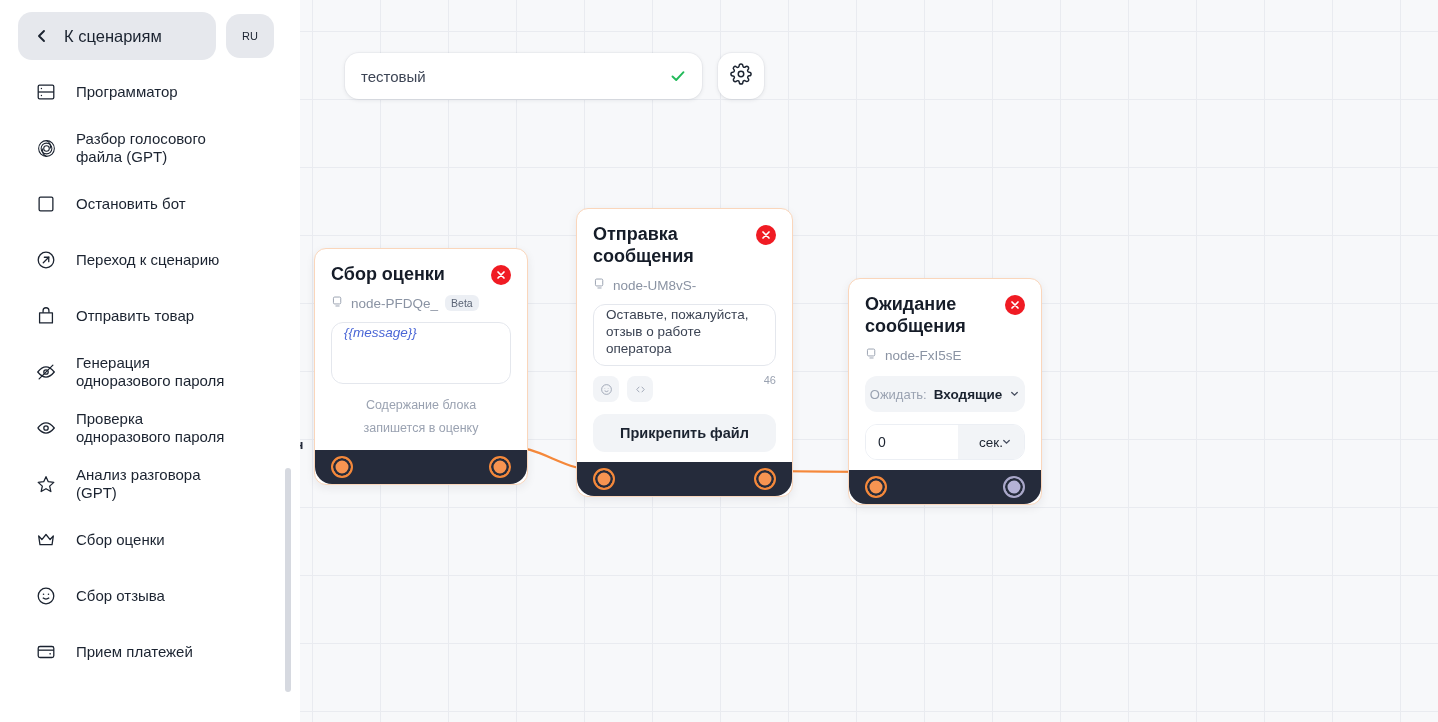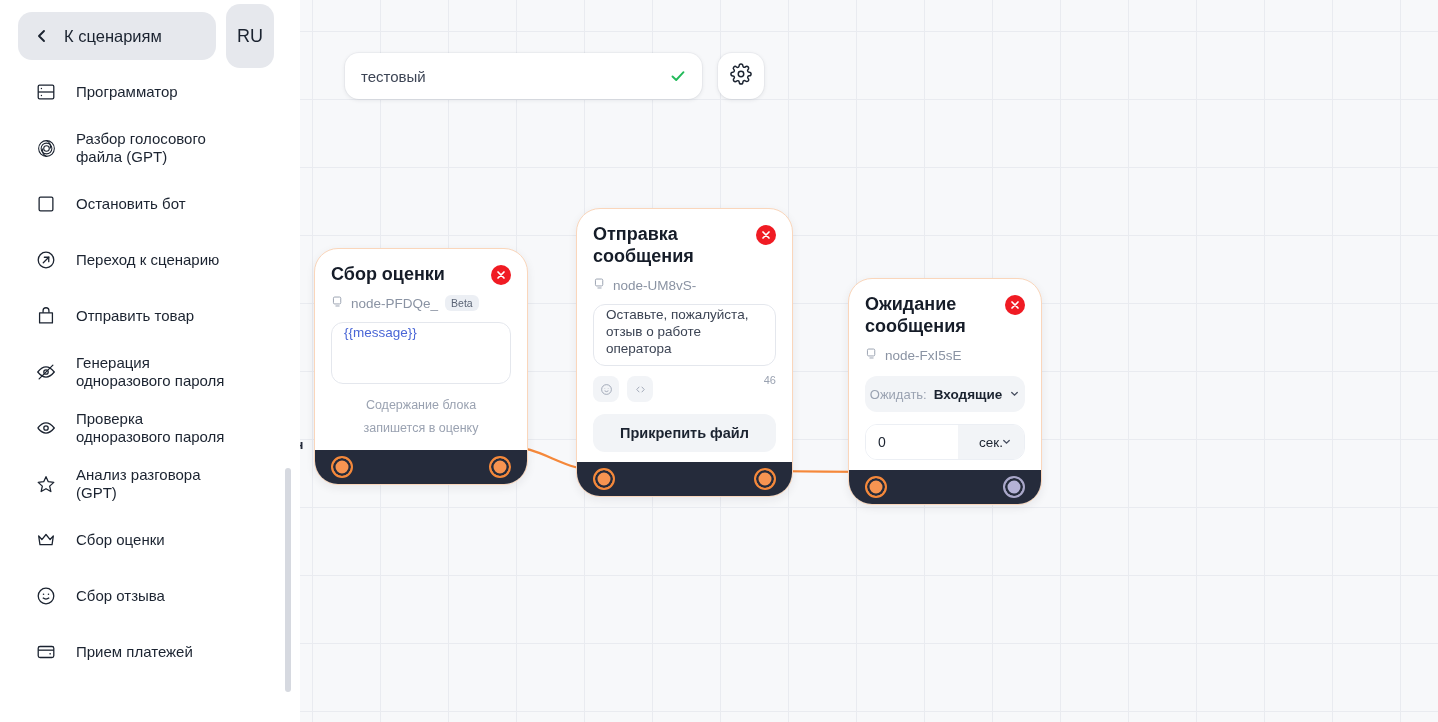"RU" .lang-btn { font-size: 18px -> 11px; height: 64px -> 44px }
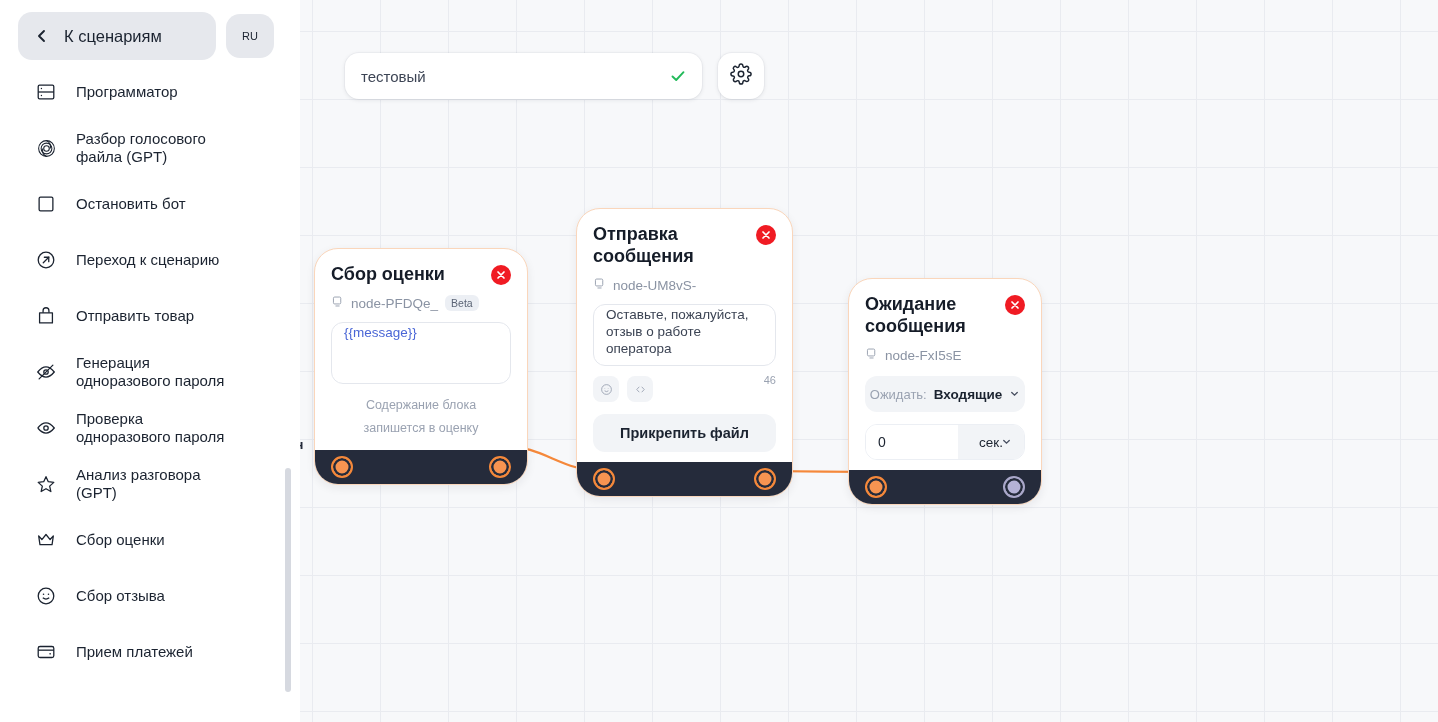"Отправка" .node { border-radius: 24px -> 12px }
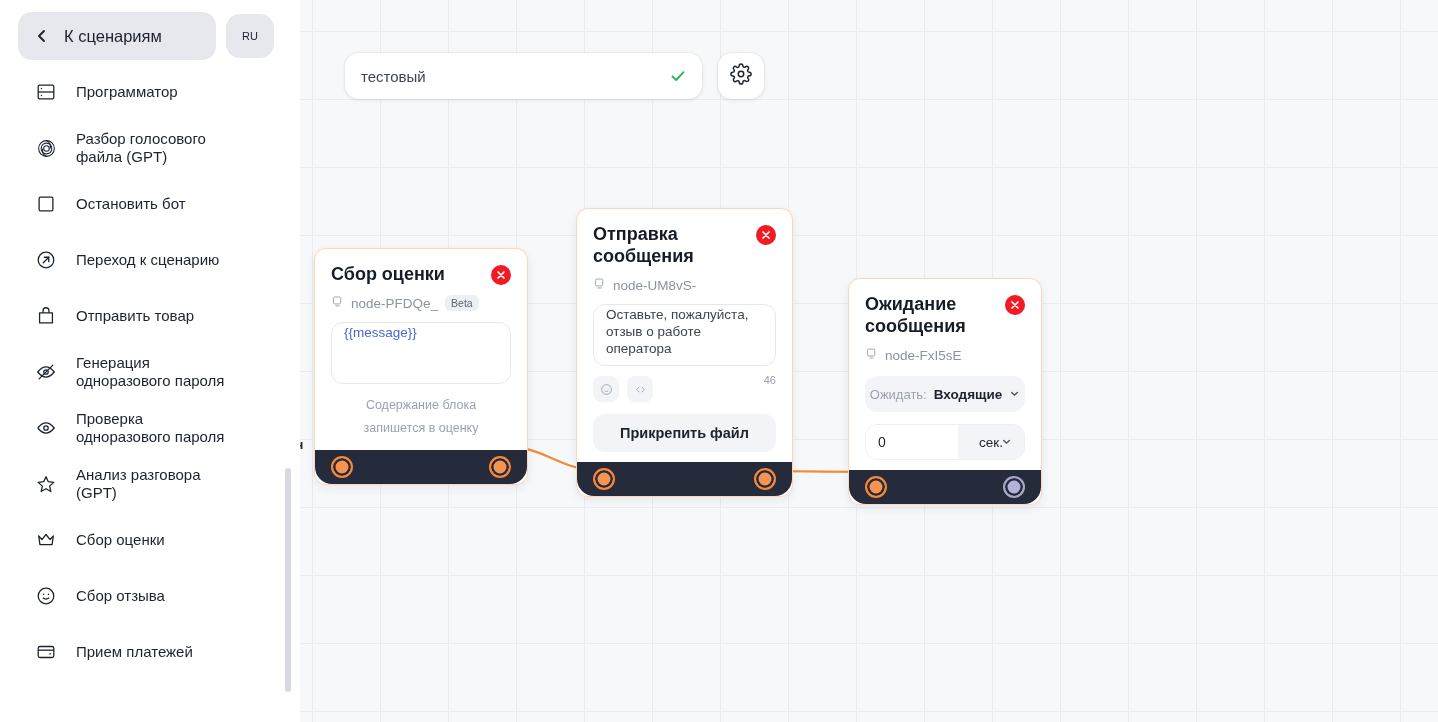"{{message}}" div.node-textarea { font-style: none -> italic }
